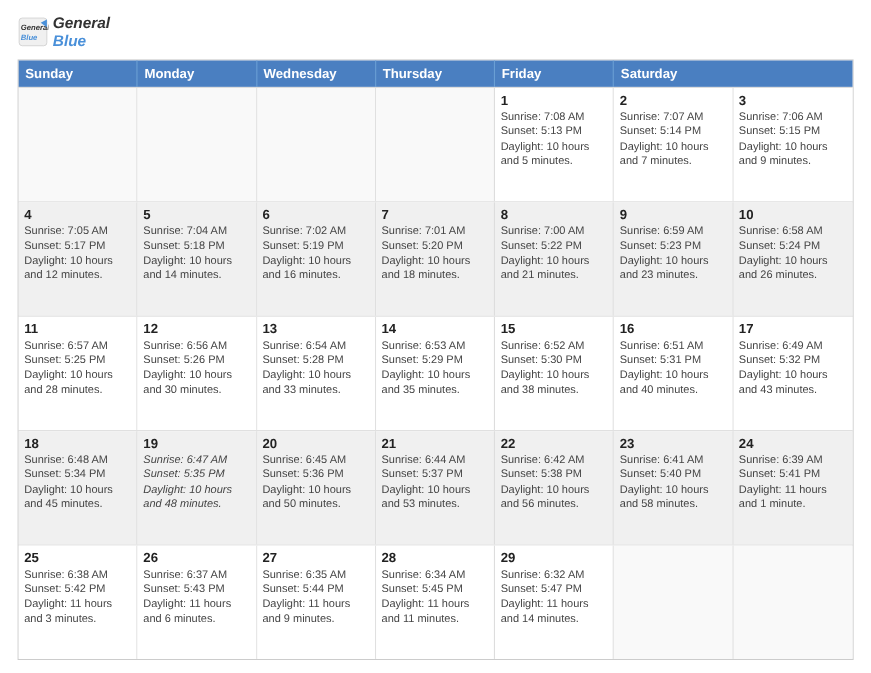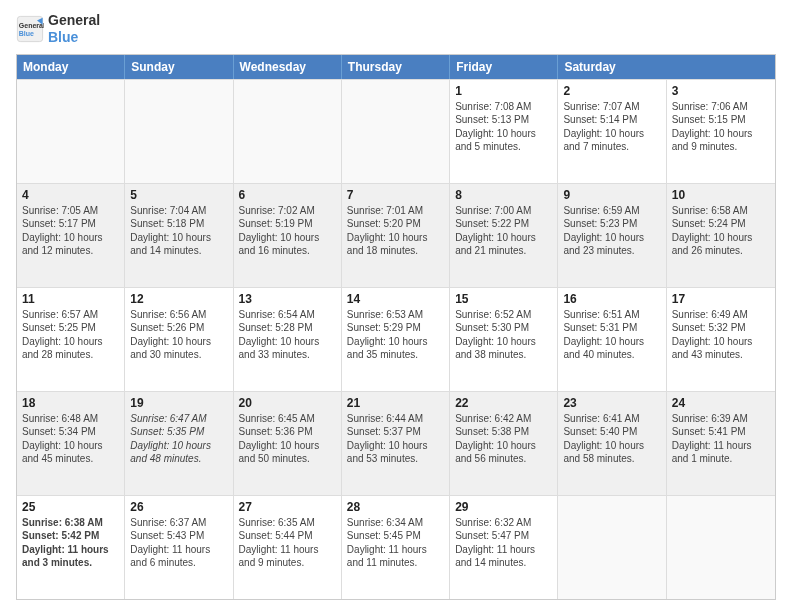"General" .logo { font-style: none -> italic }
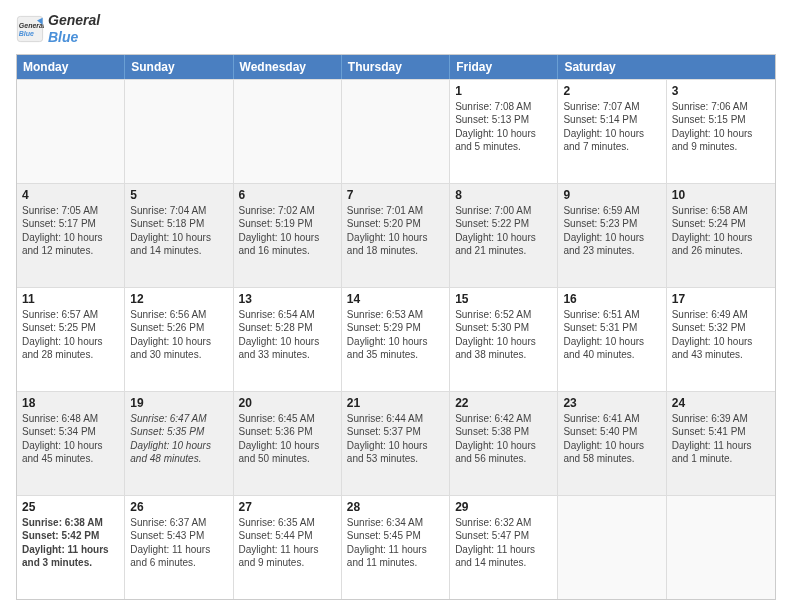"Monday" div.cal-header-cell { order: before "Sunday" -> after "Sunday" }
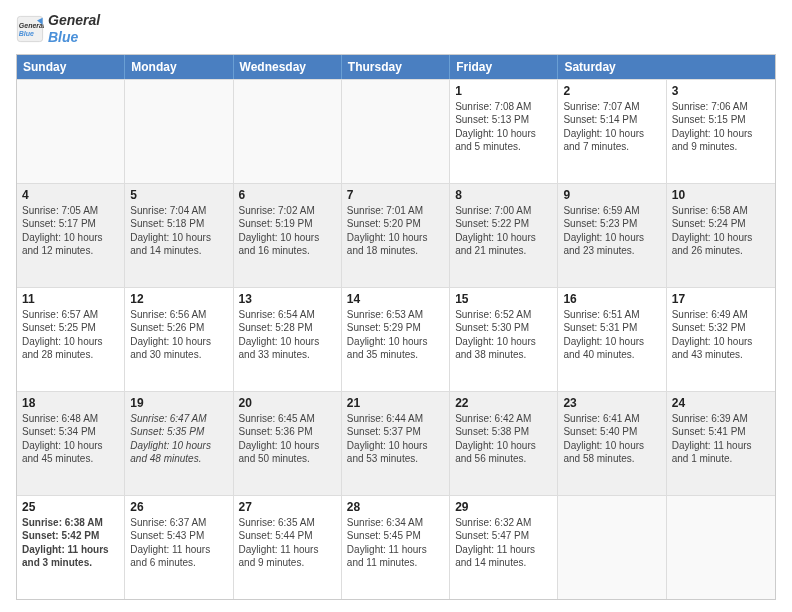"Sunrise: 6:38 AM" div.cell-info { font-weight: bold -> none }
